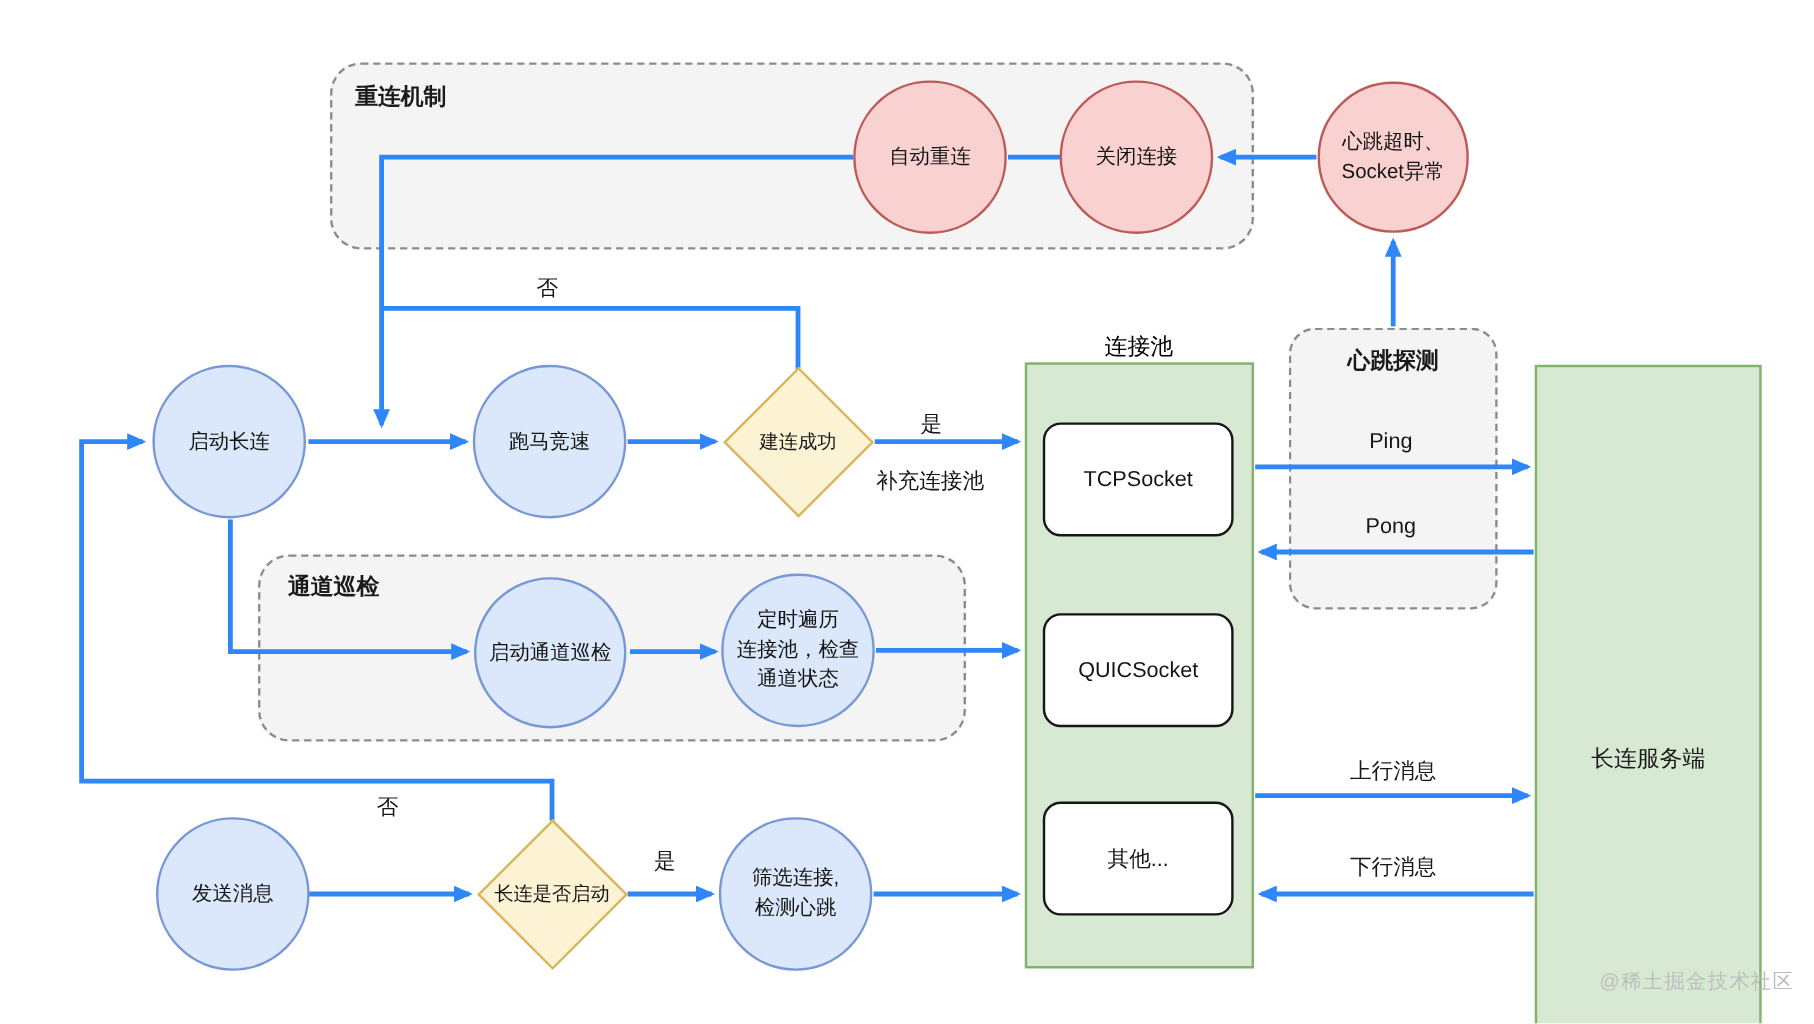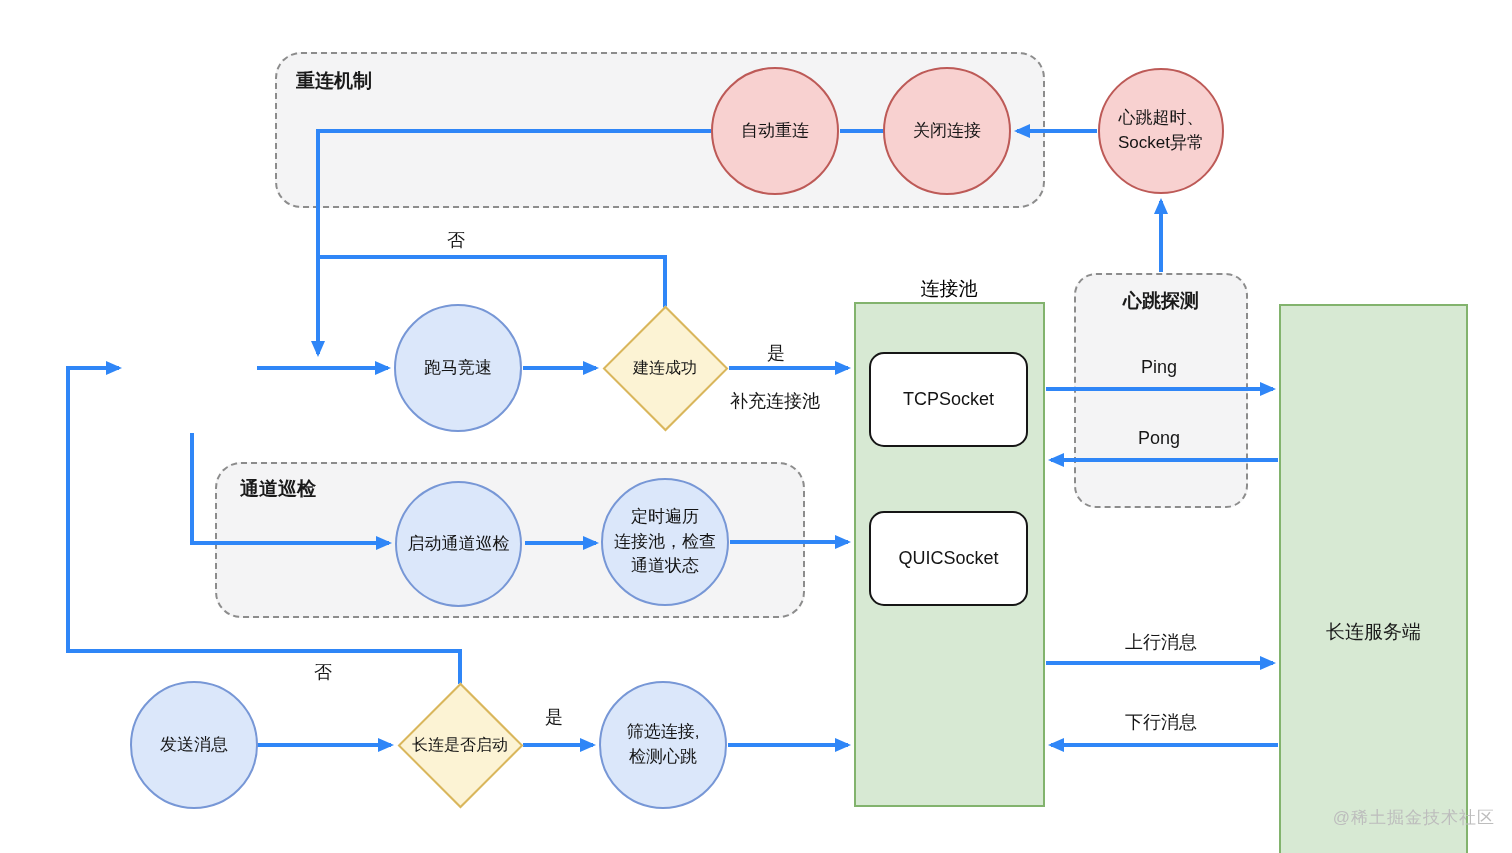"启动长连" div.circle { html: none -> <div>启动长连</div> }
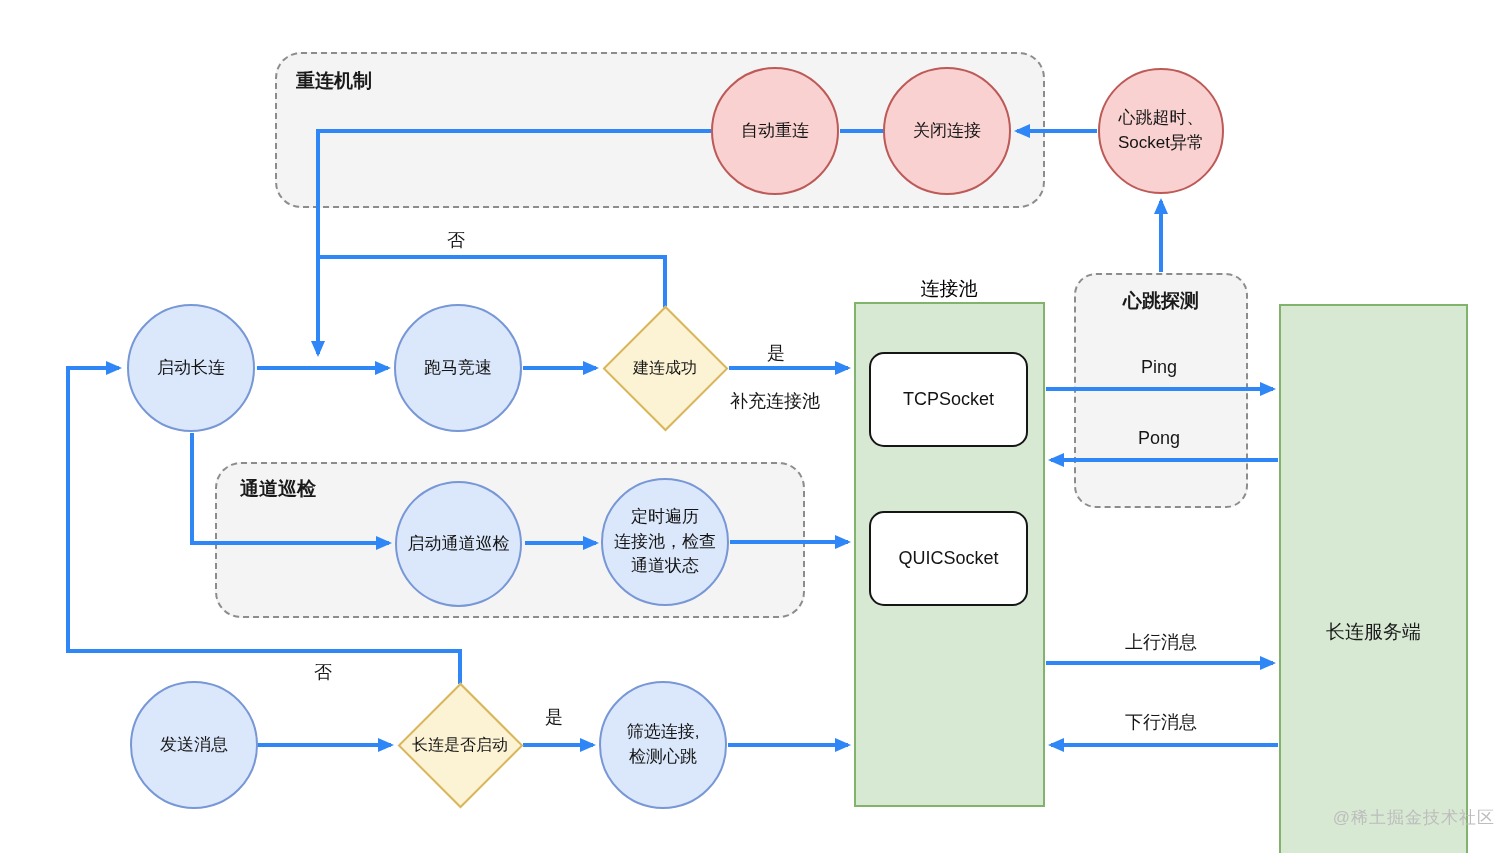"其他..." div.white-box { html: none -> <div>其他...</div> }
